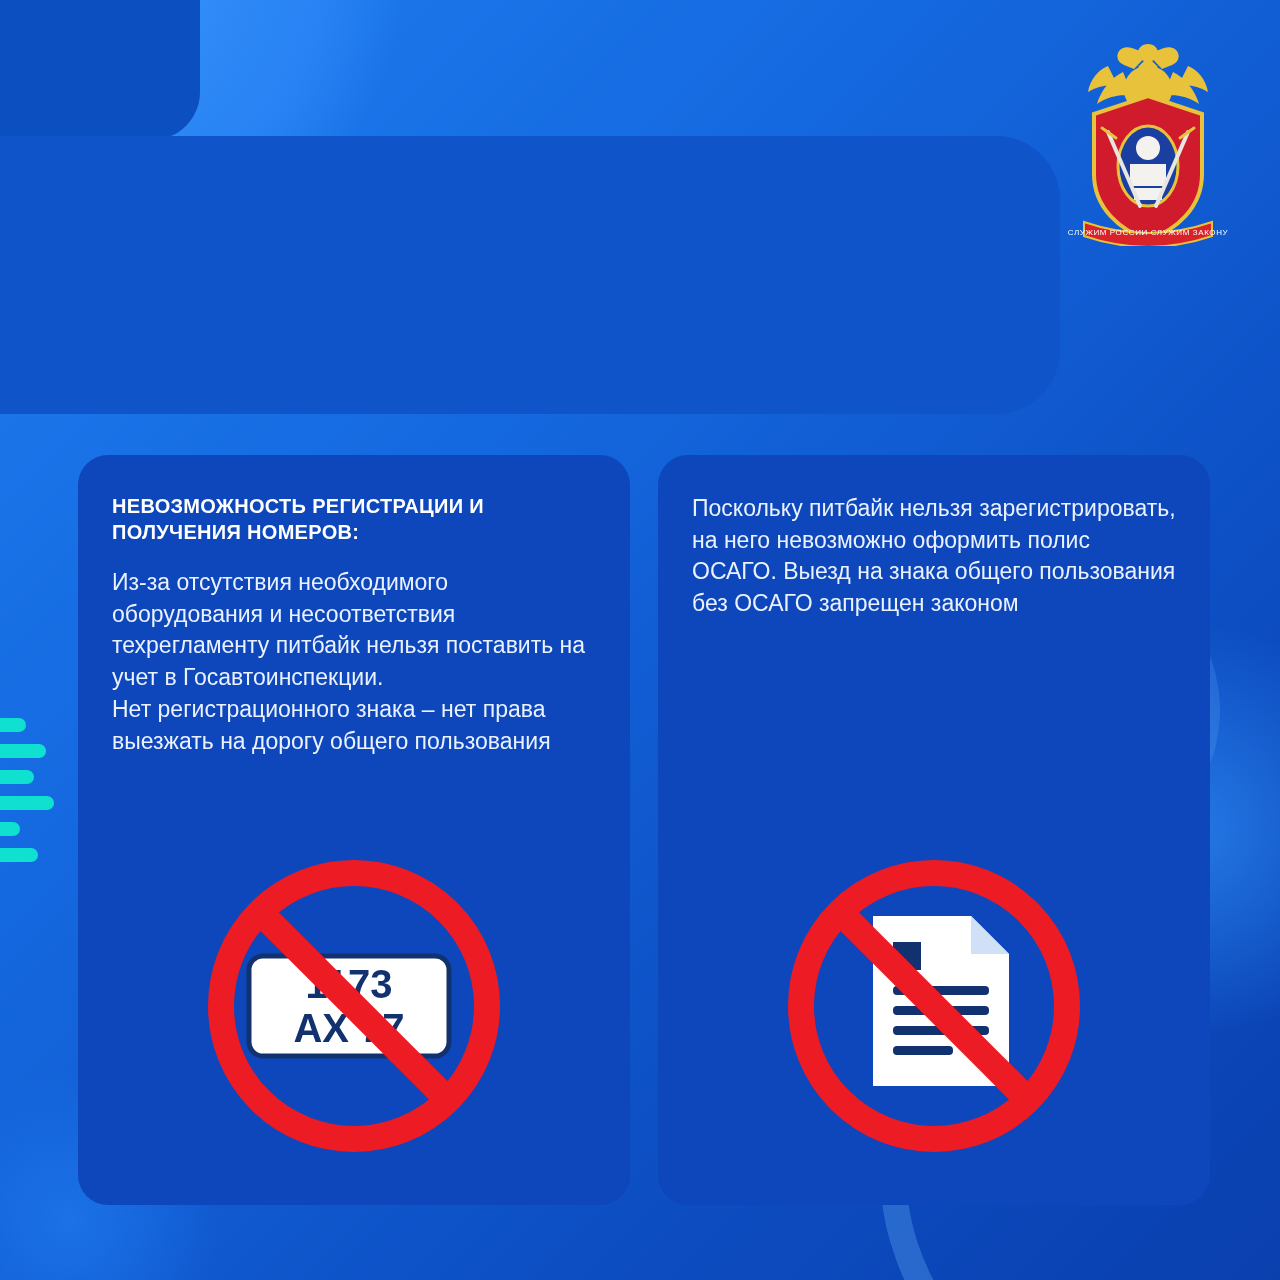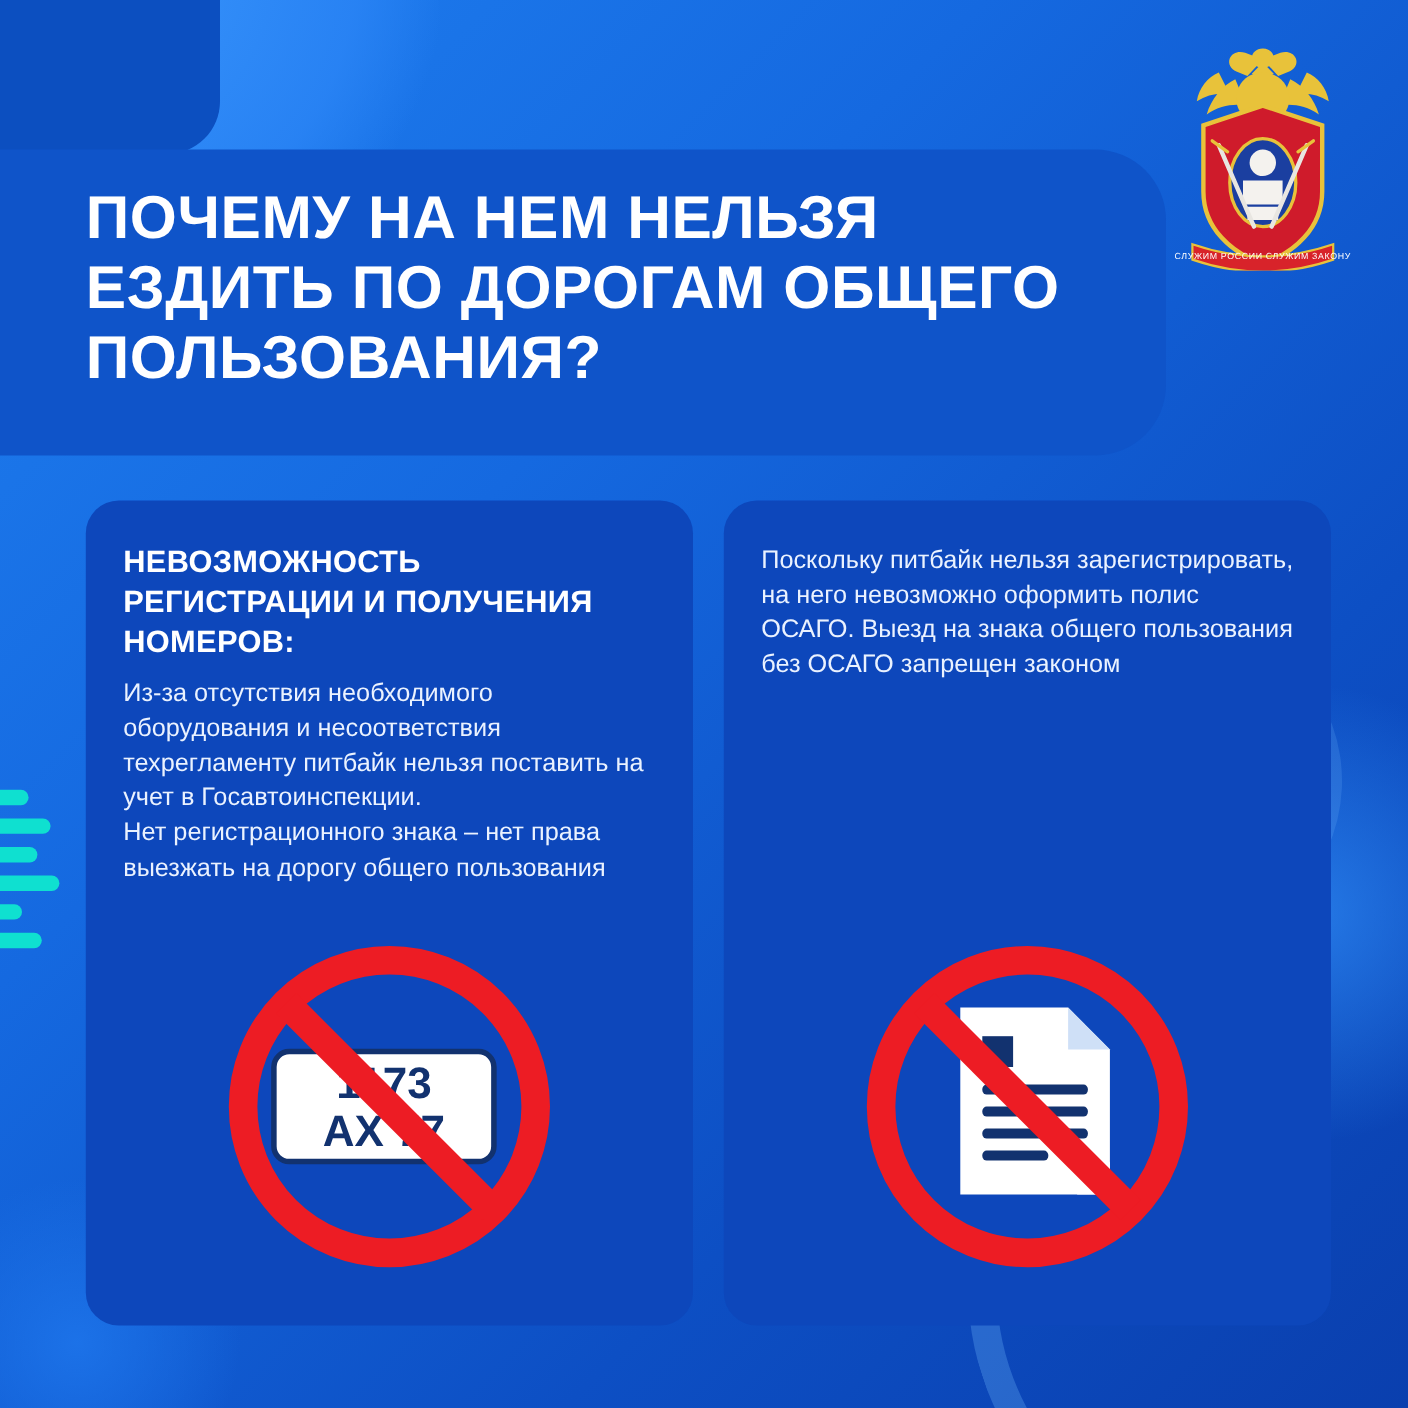"ПОЧЕМУ НА НЕМ НЕЛЬЗЯ ЕЗДИТЬ" h1.header-title { html: <h1>ПОЧЕМУ НА НЕМ НЕЛЬЗЯ ЕЗДИТЬ ПО ДОРОГАМ ОБЩЕГО ПОЛЬЗОВАНИЯ?</h1> -> none }
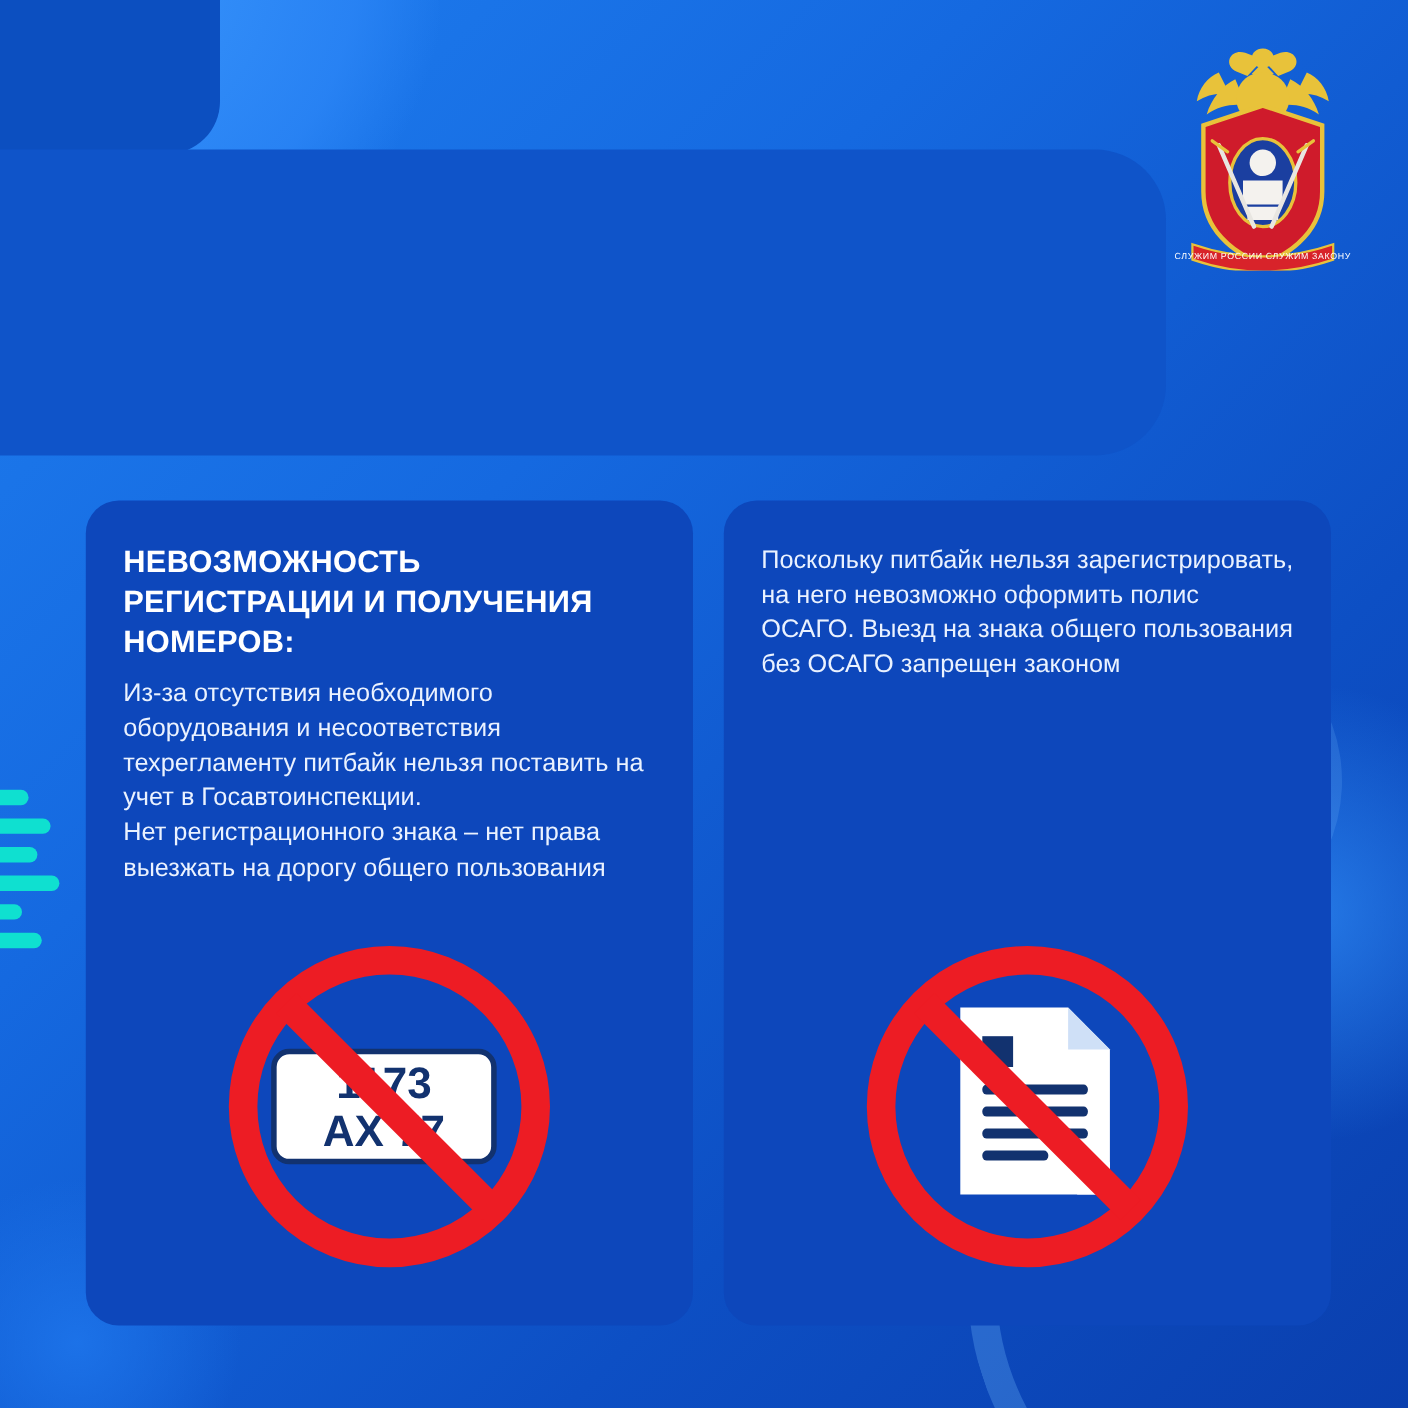"НЕВОЗМОЖНОСТЬ РЕГИСТРАЦИИ И ПОЛУЧЕНИЯ" .card-title { font-size: 28px -> 20px; margin-bottom: 12px -> 22px }
